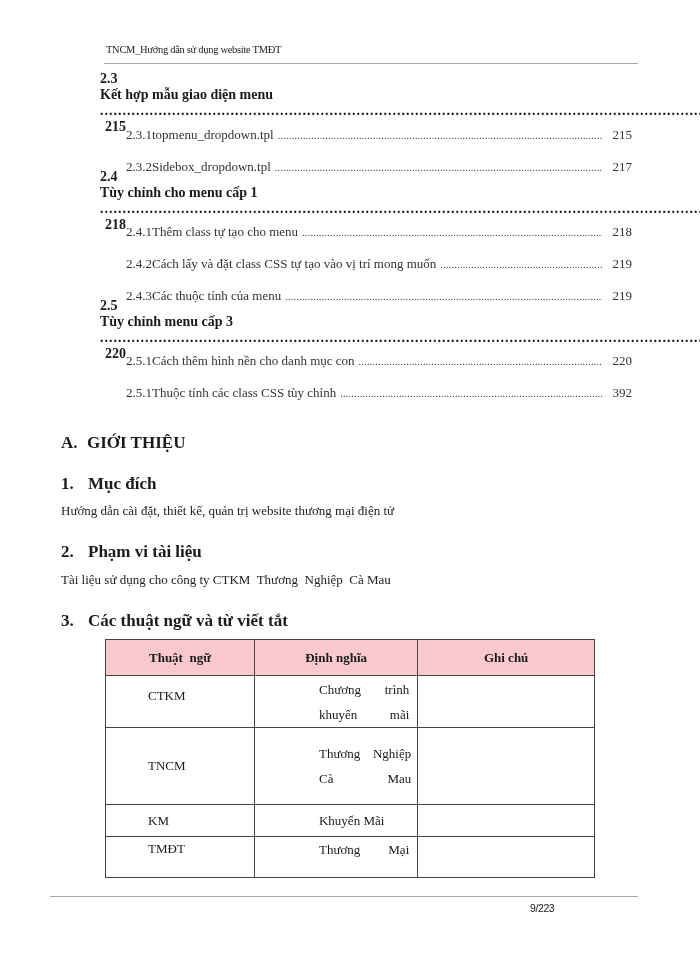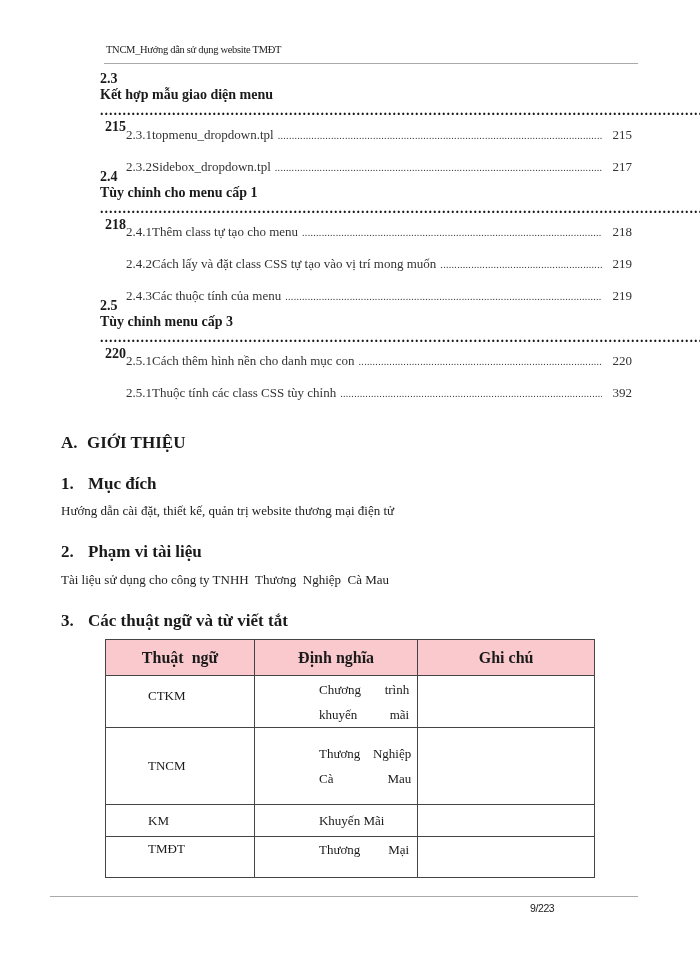"Tài liệu sử dụng cho" div.para { text: TNHH -> CTKM }
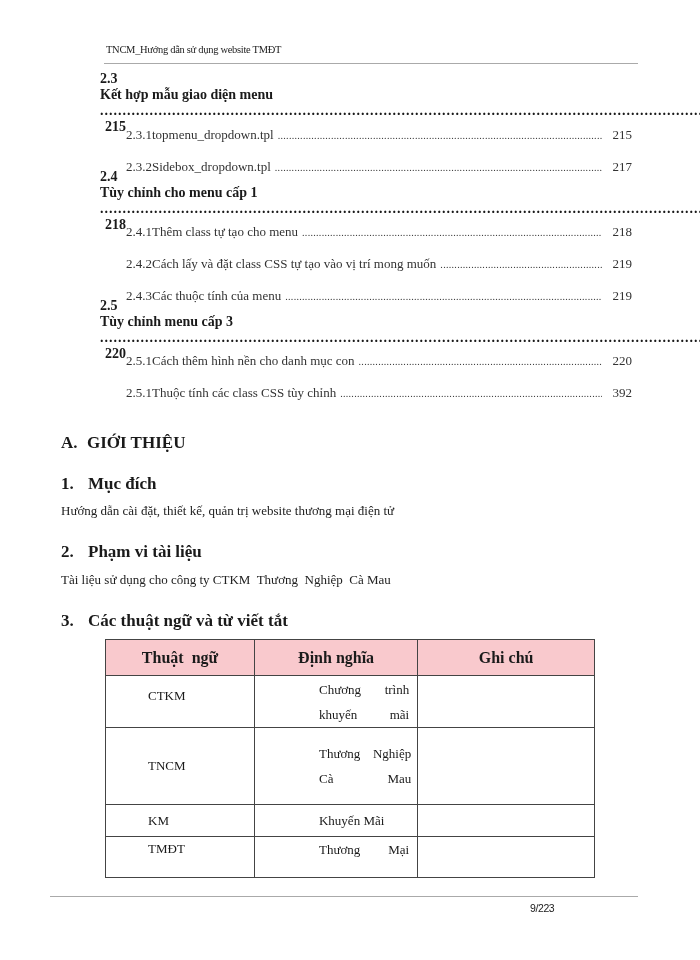"Thuật ngữ" table.terms th { font-size: 16px -> 13px }
